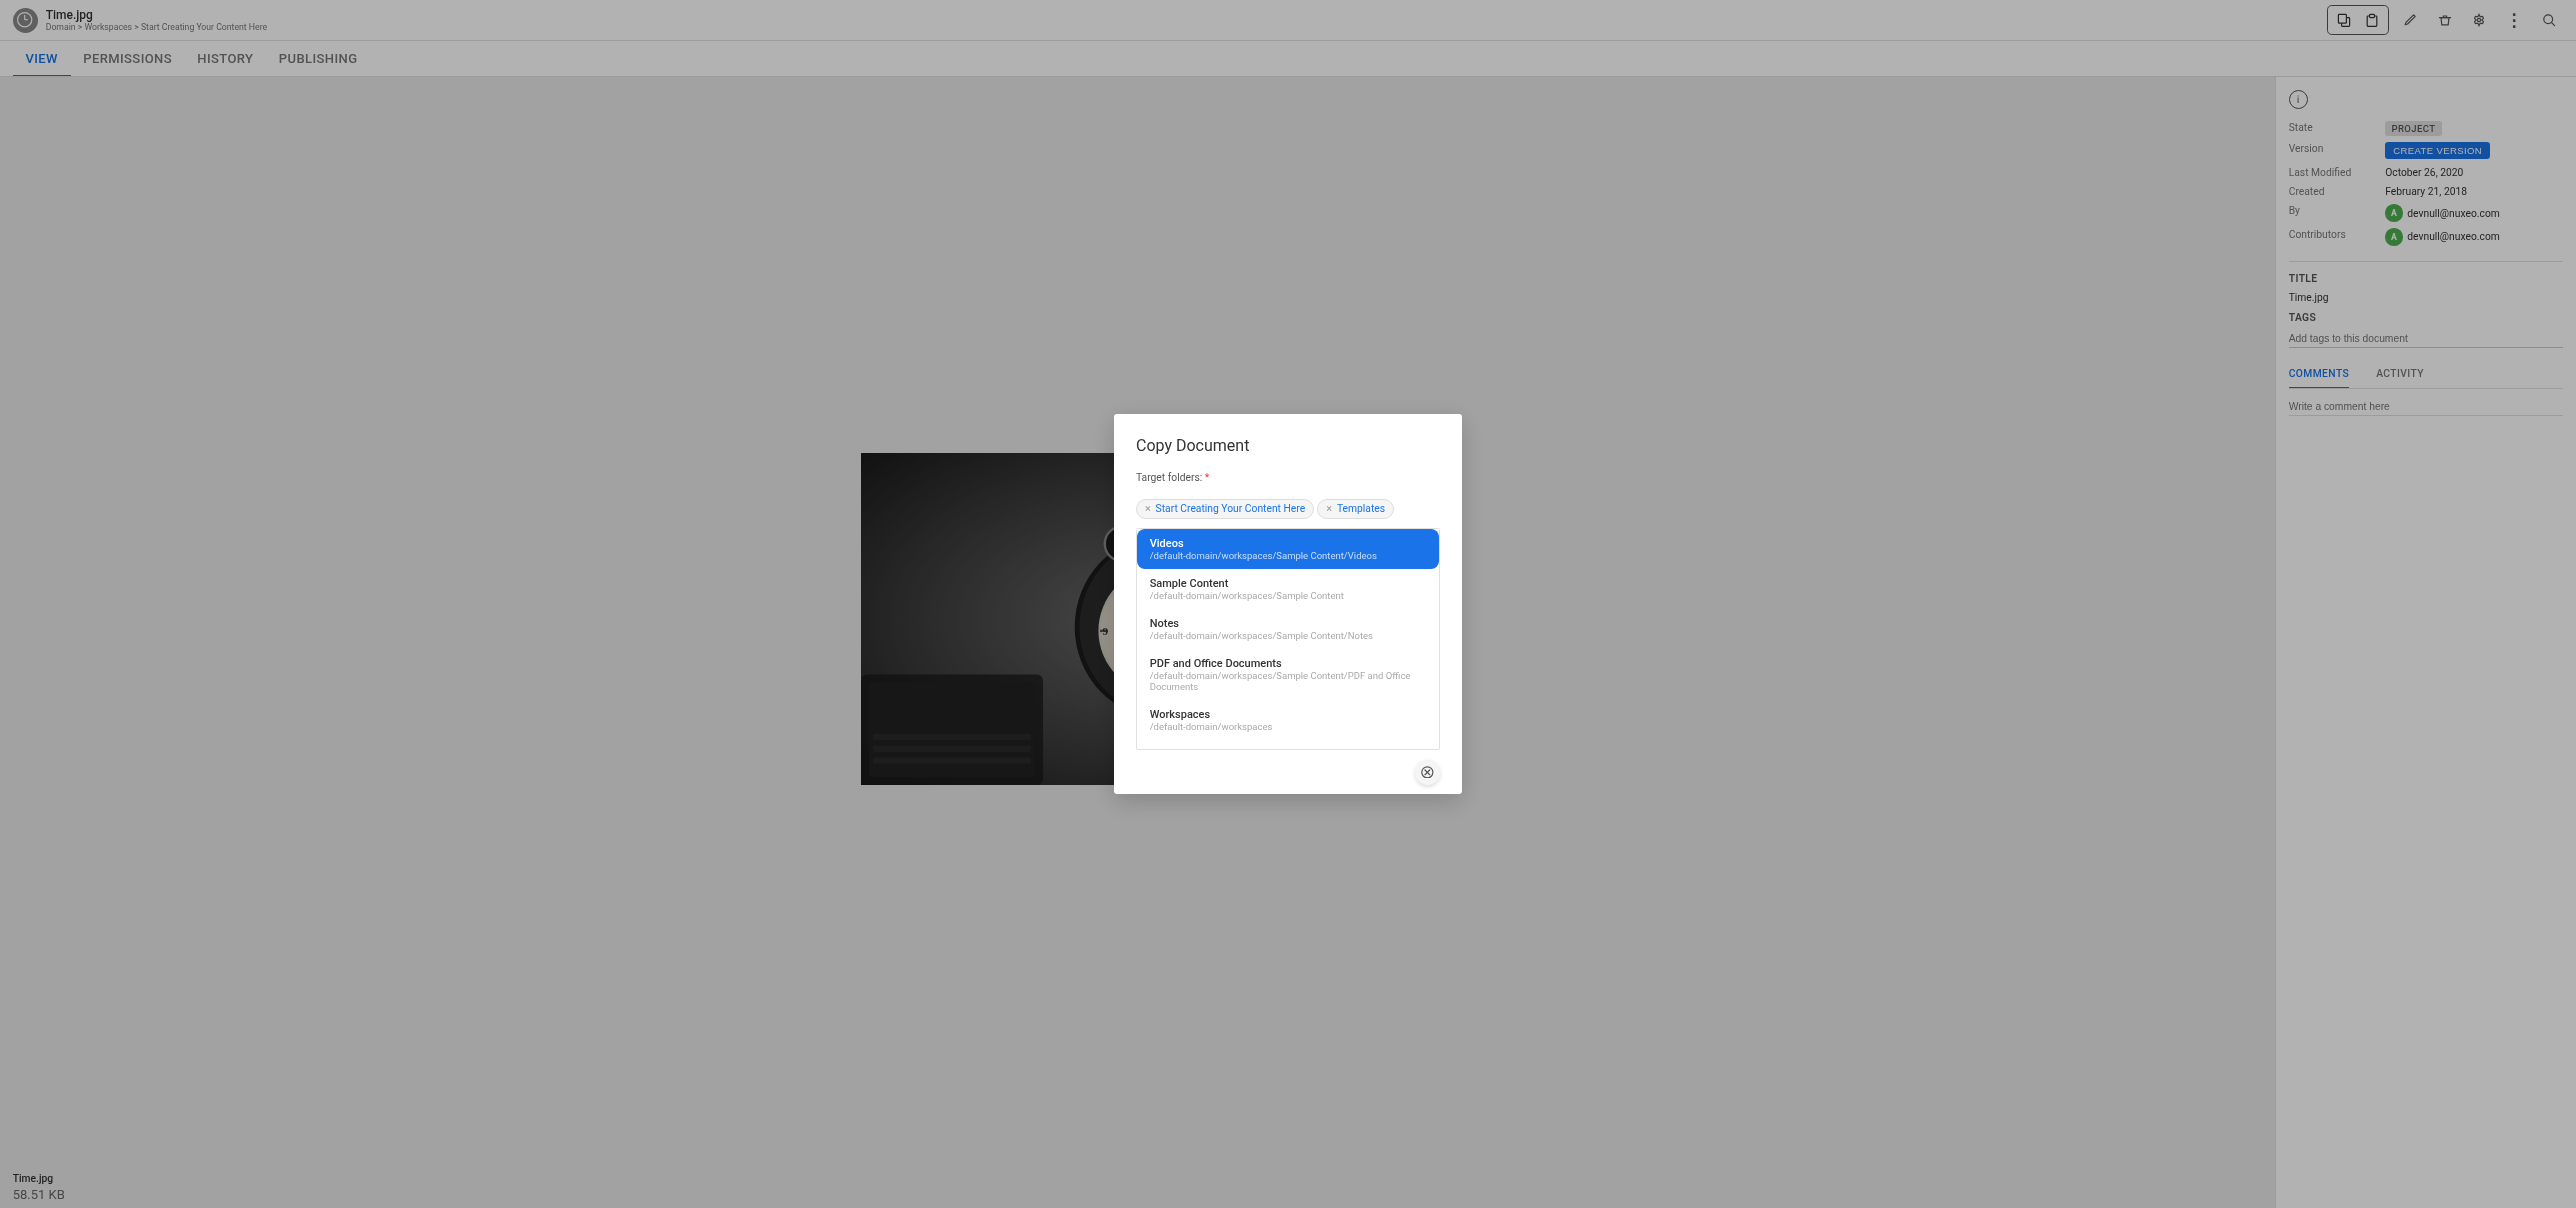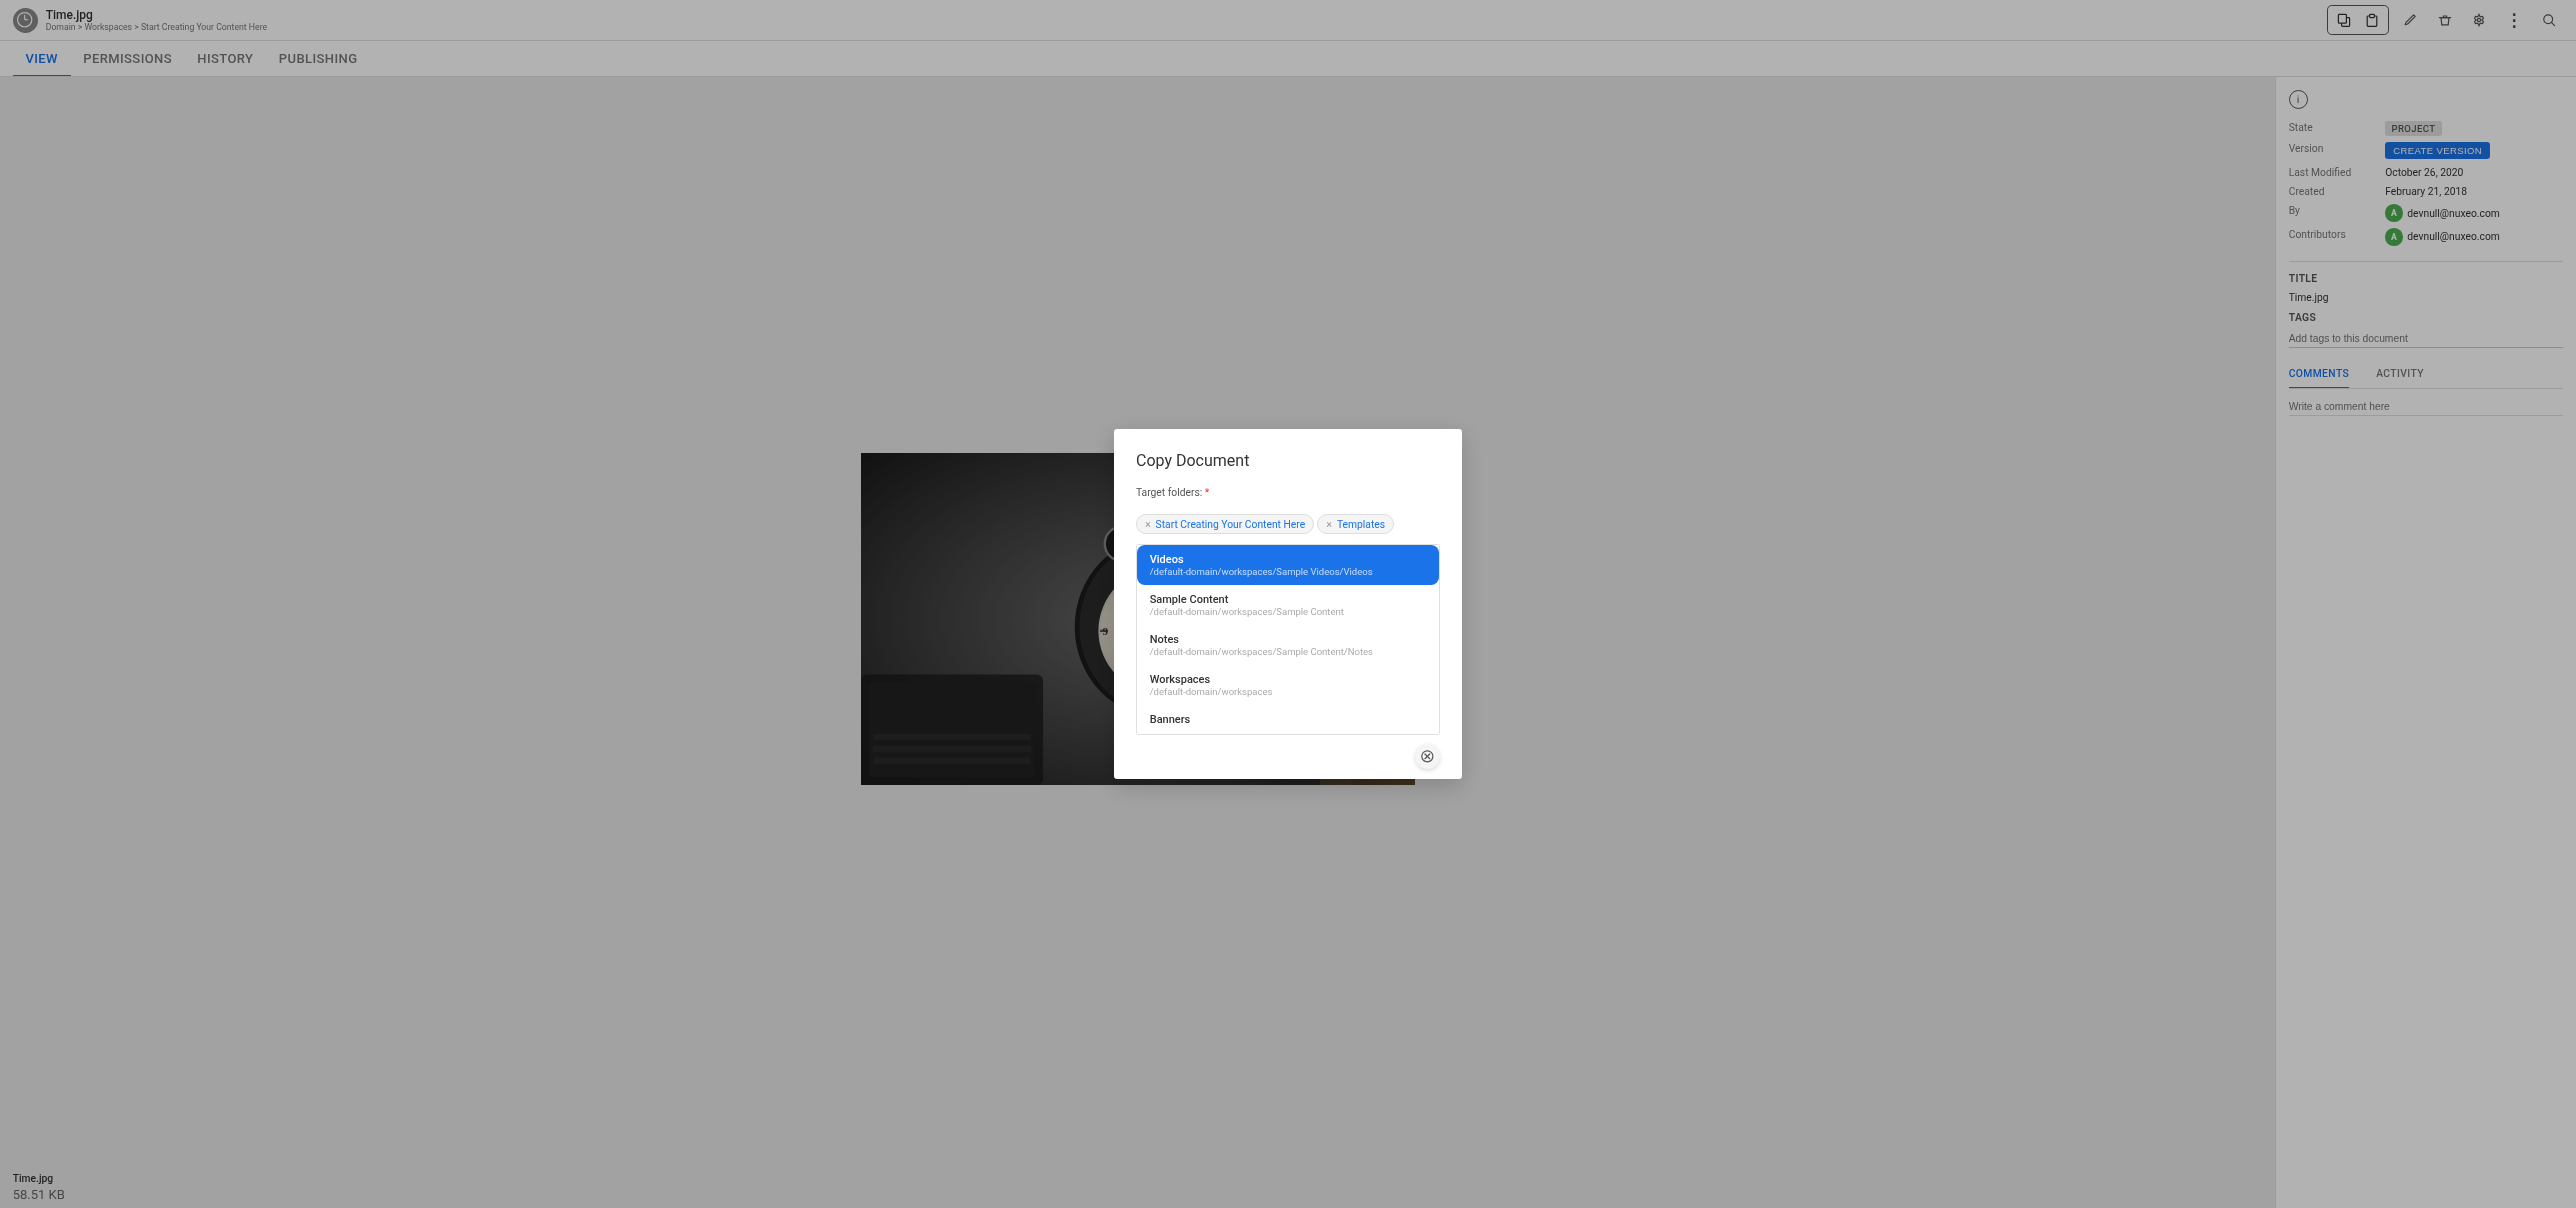"/default-domain/workspaces/Sample Videos/Videos" span.dropdown-item-path { text: Videos/Videos -> Content/Videos }
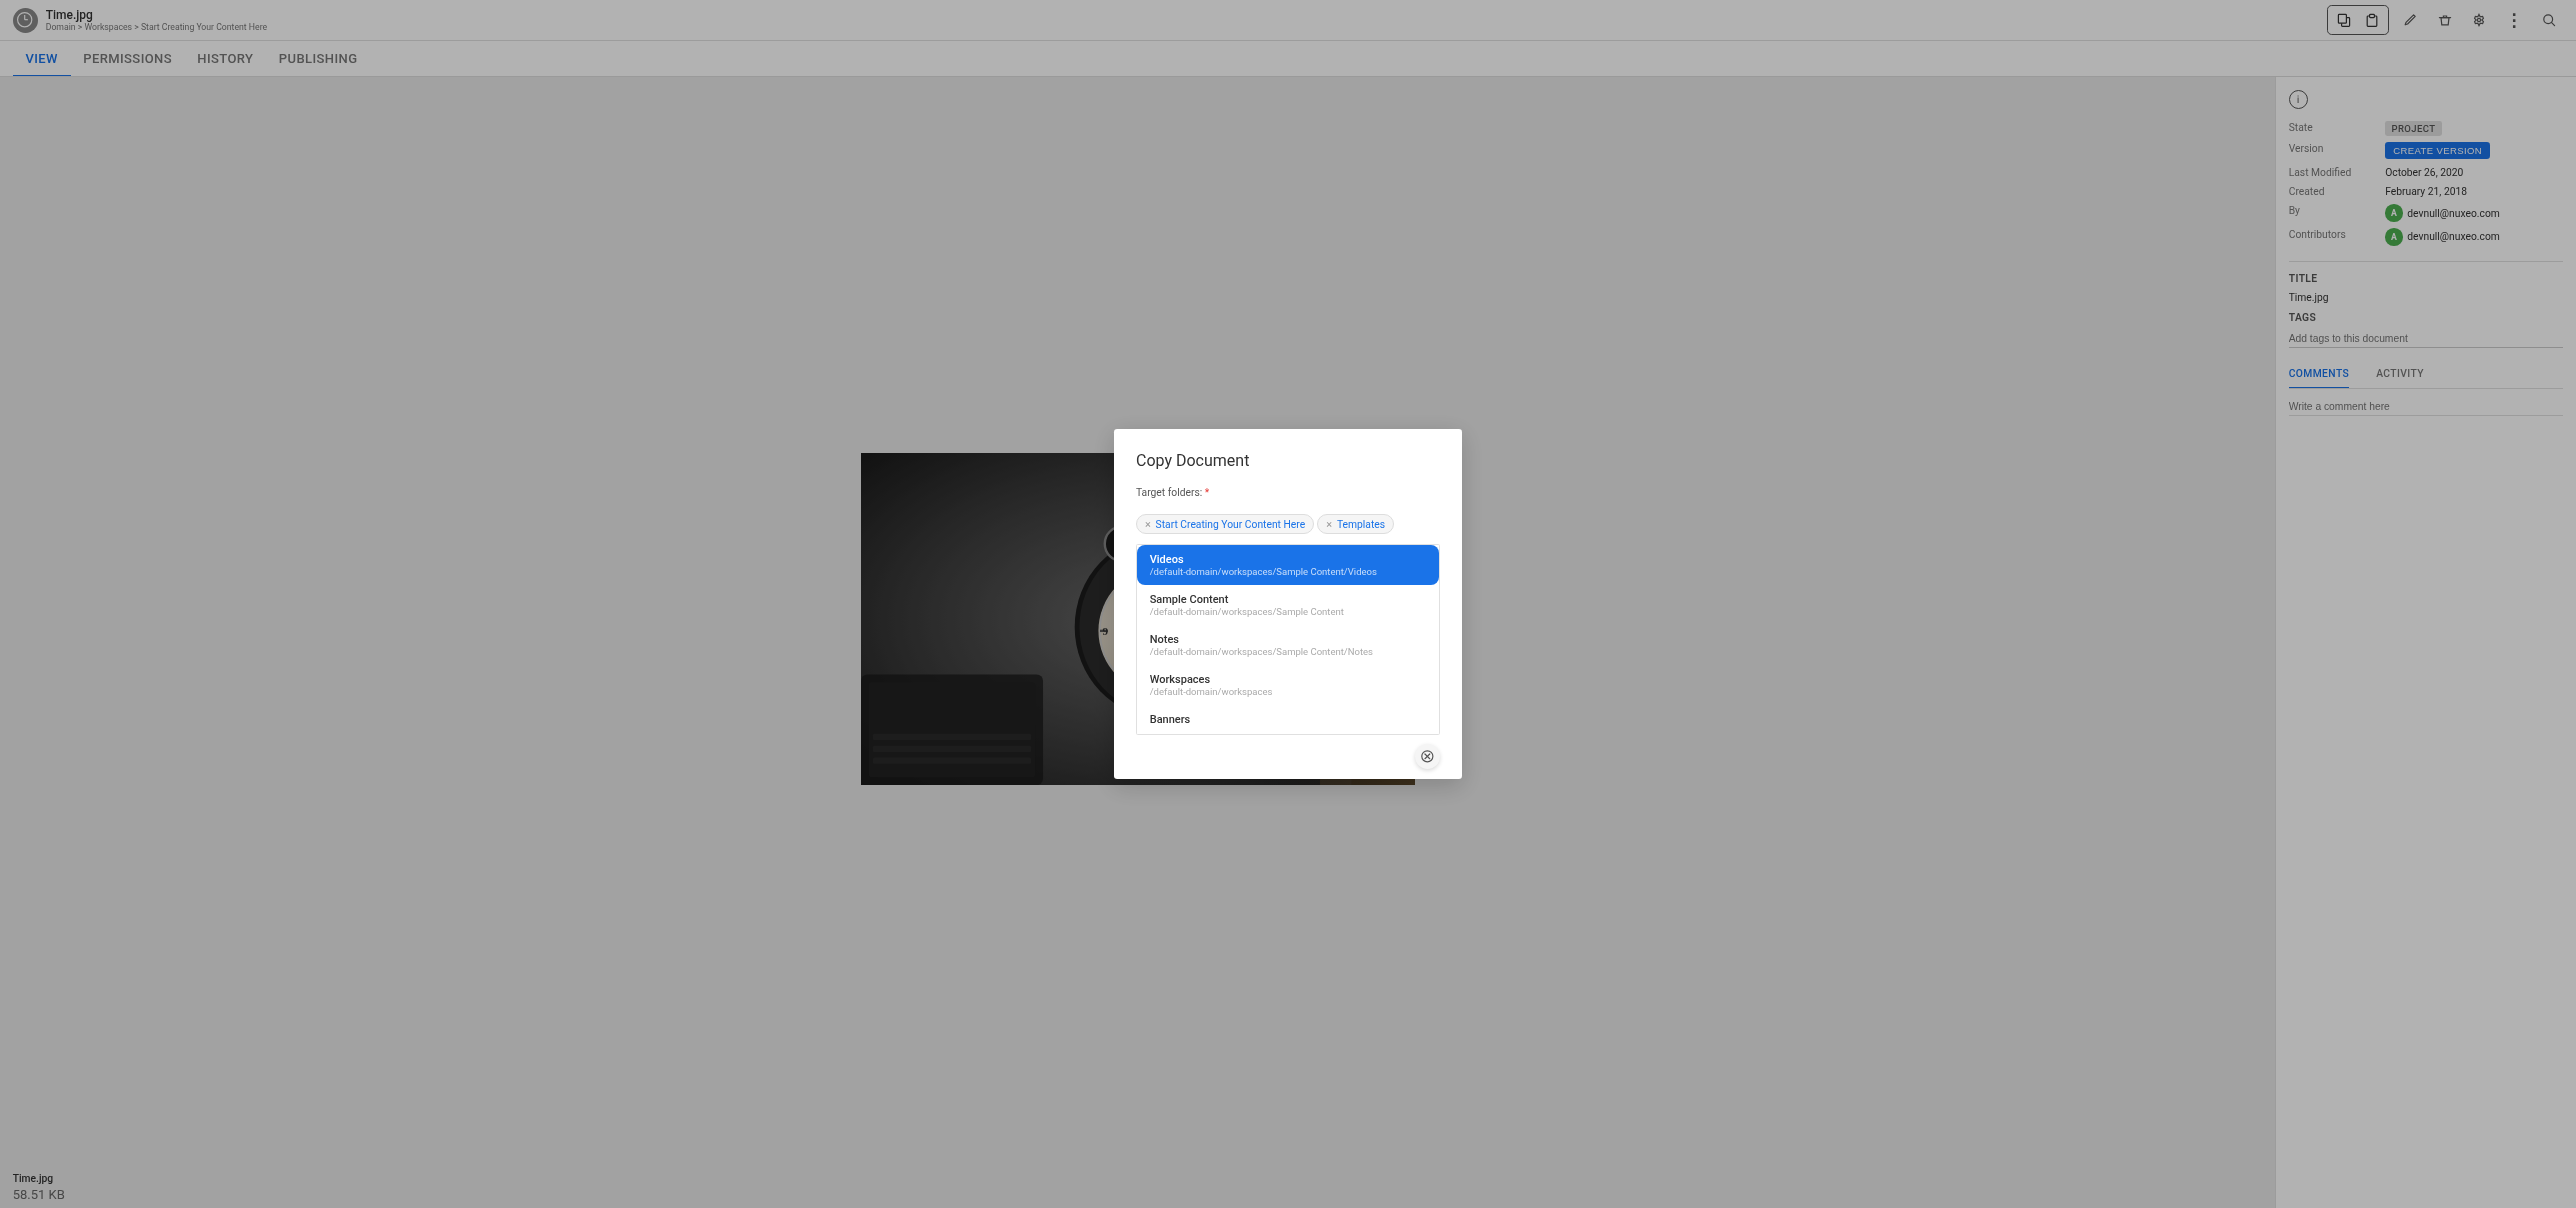"PDF and Office Documents" div.dropdown-item { html: none -> <div> <span>PDF and Office Documents</span> <span>/default-domain/workspaces/Sample Content/PDF and Office Documents</span> </div> }
